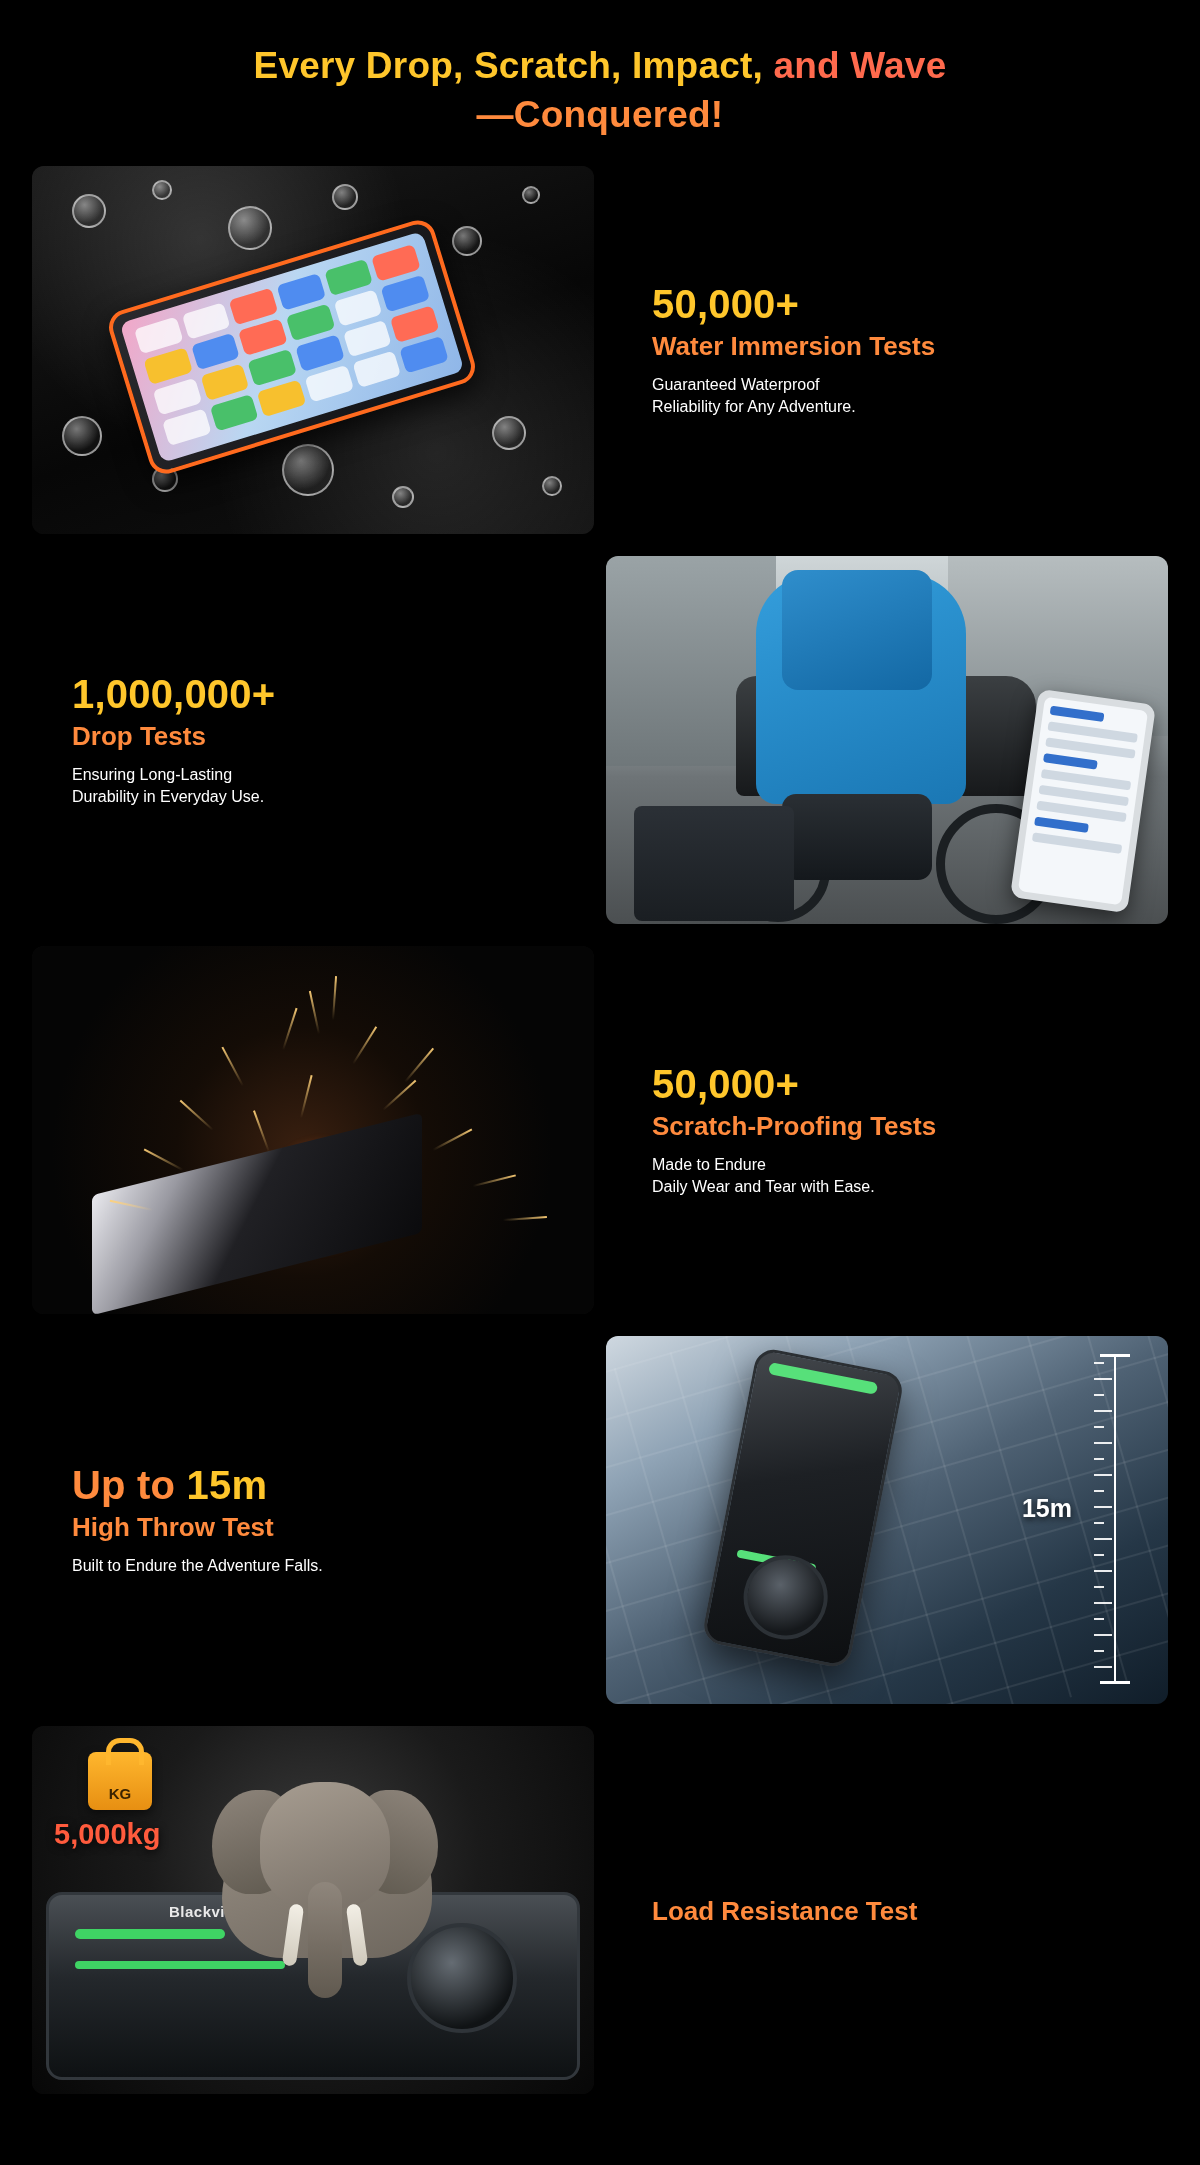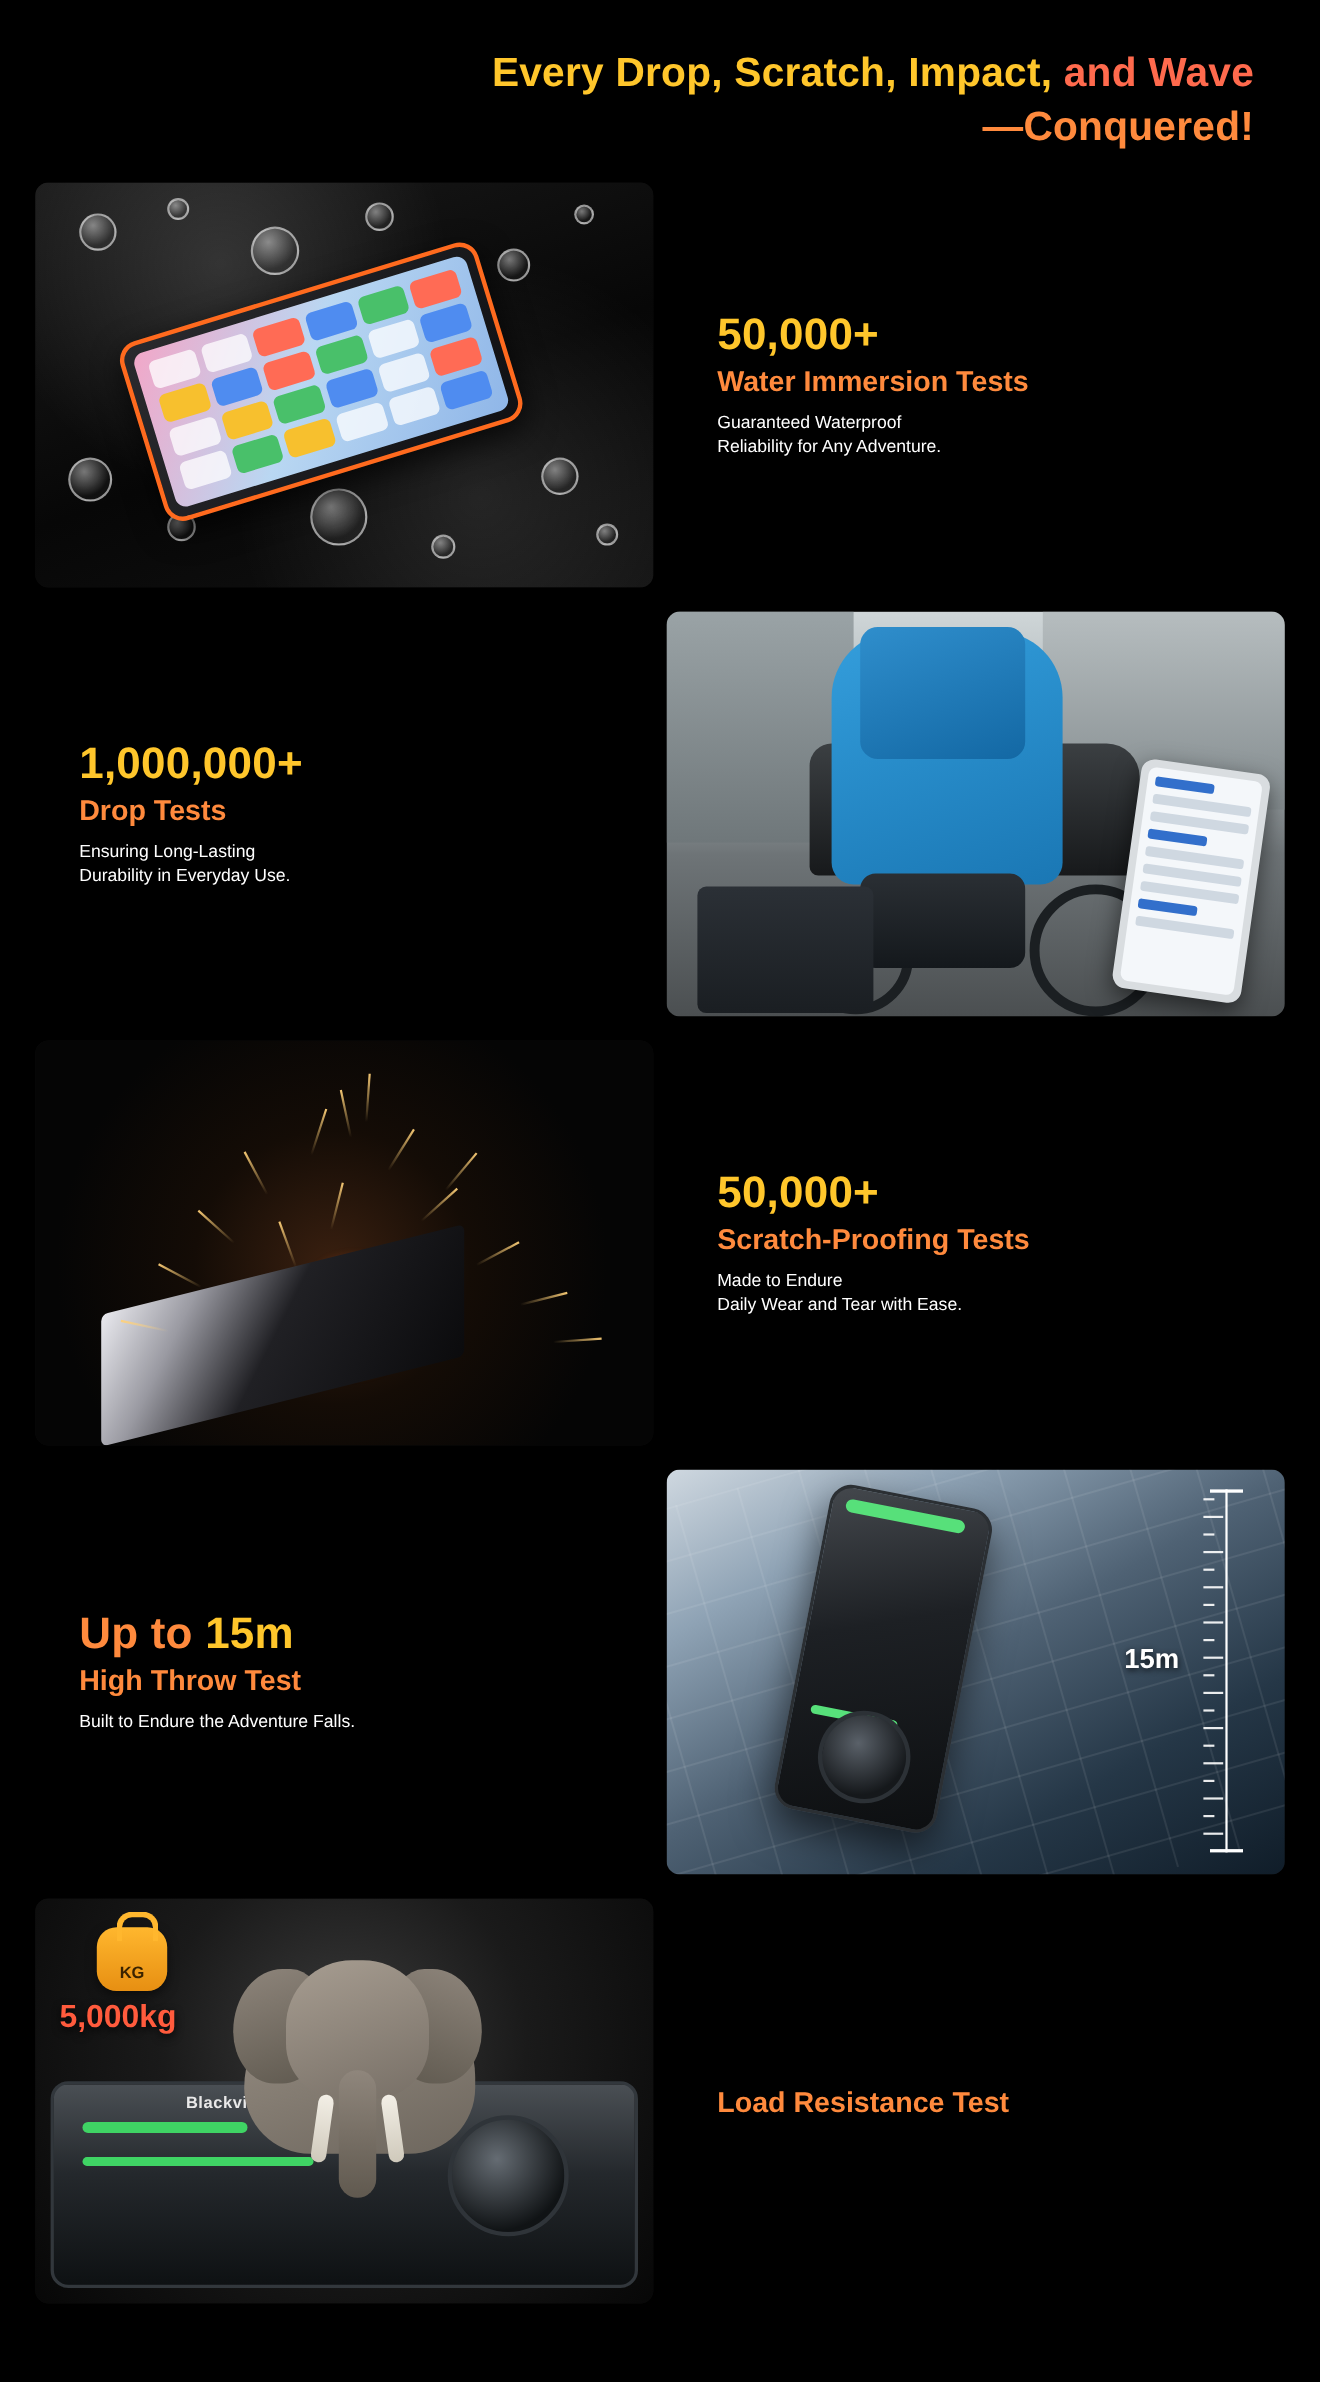"Every Drop, Scratch, Impact, and" .headline { text-align: right -> center }
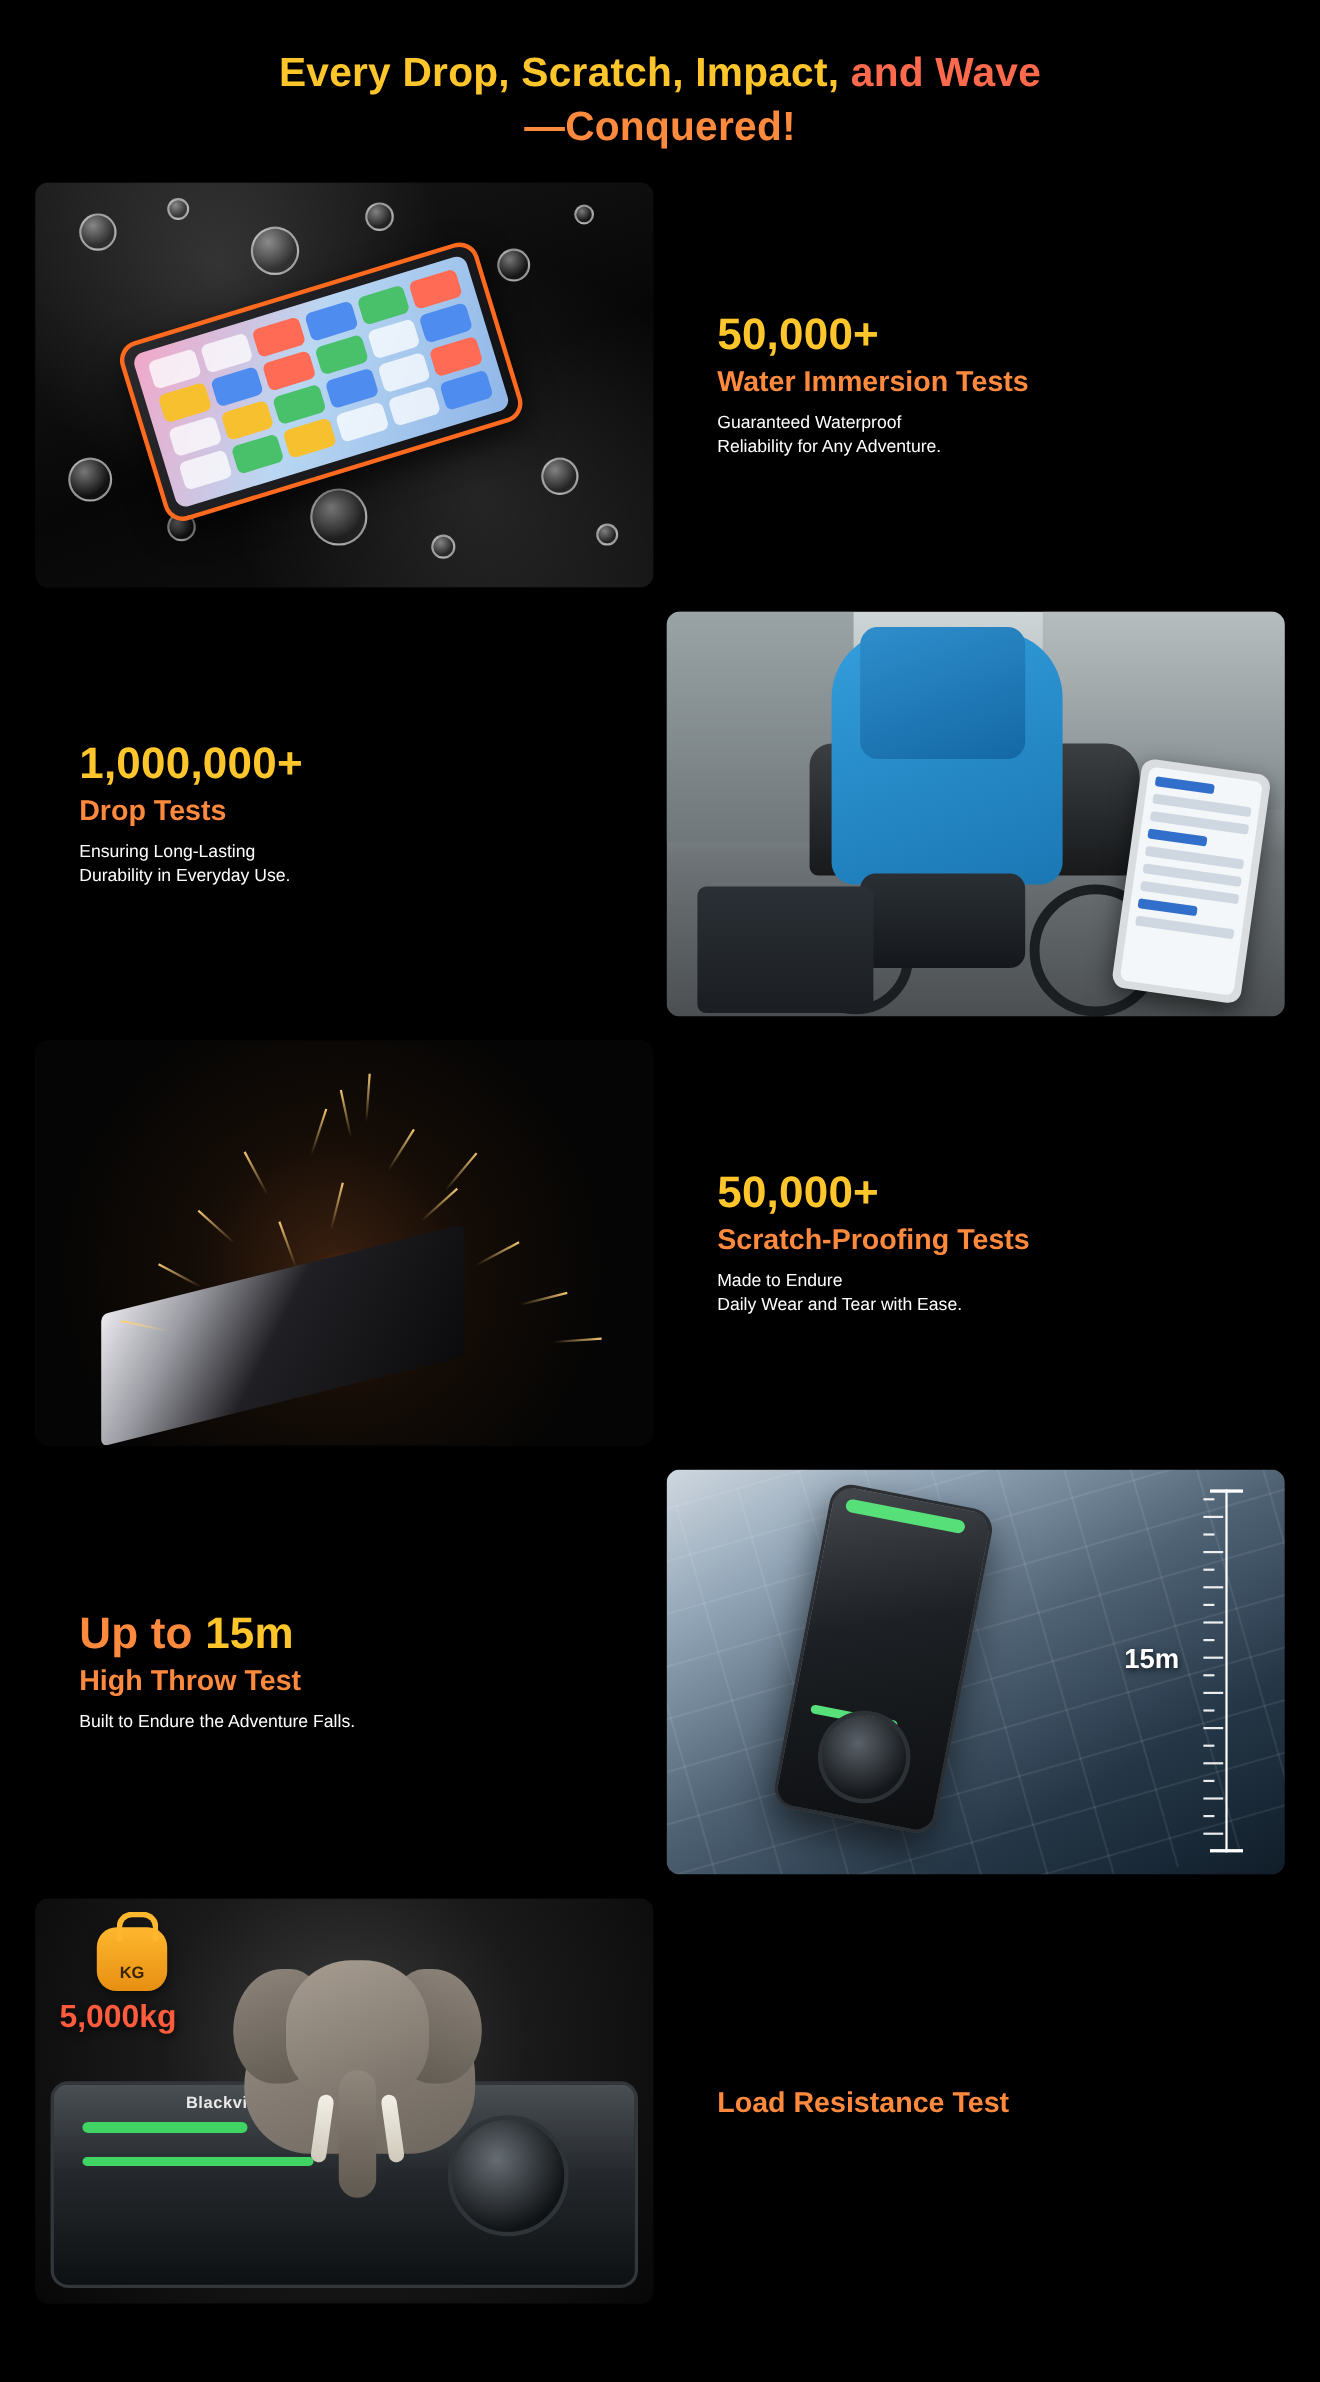"KG" .kg-badge { border-radius: 18px -> 8px }
